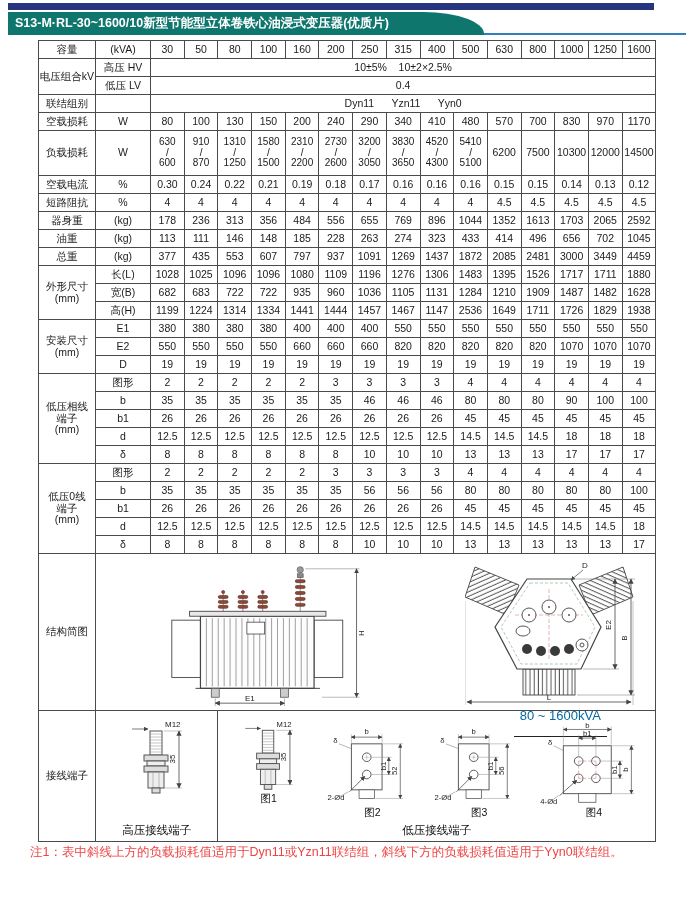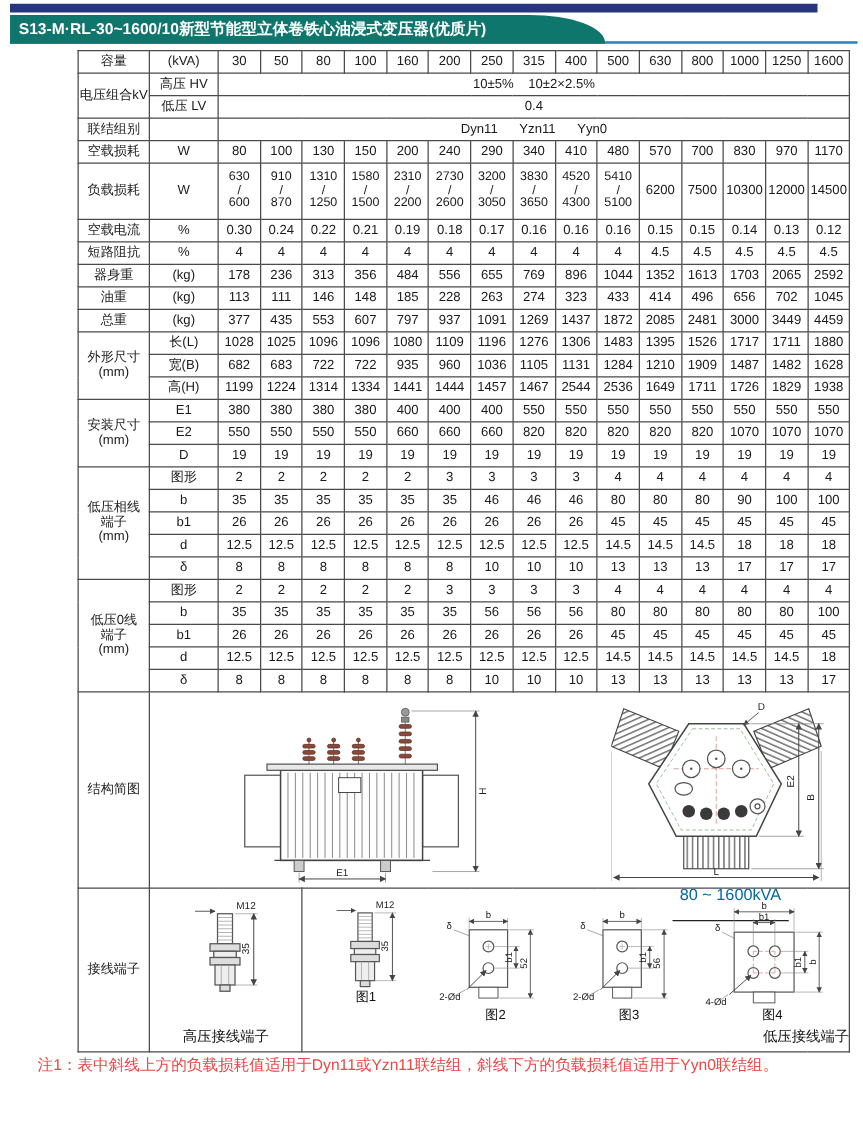"容量" table.spec { margin-left: 24px -> none }
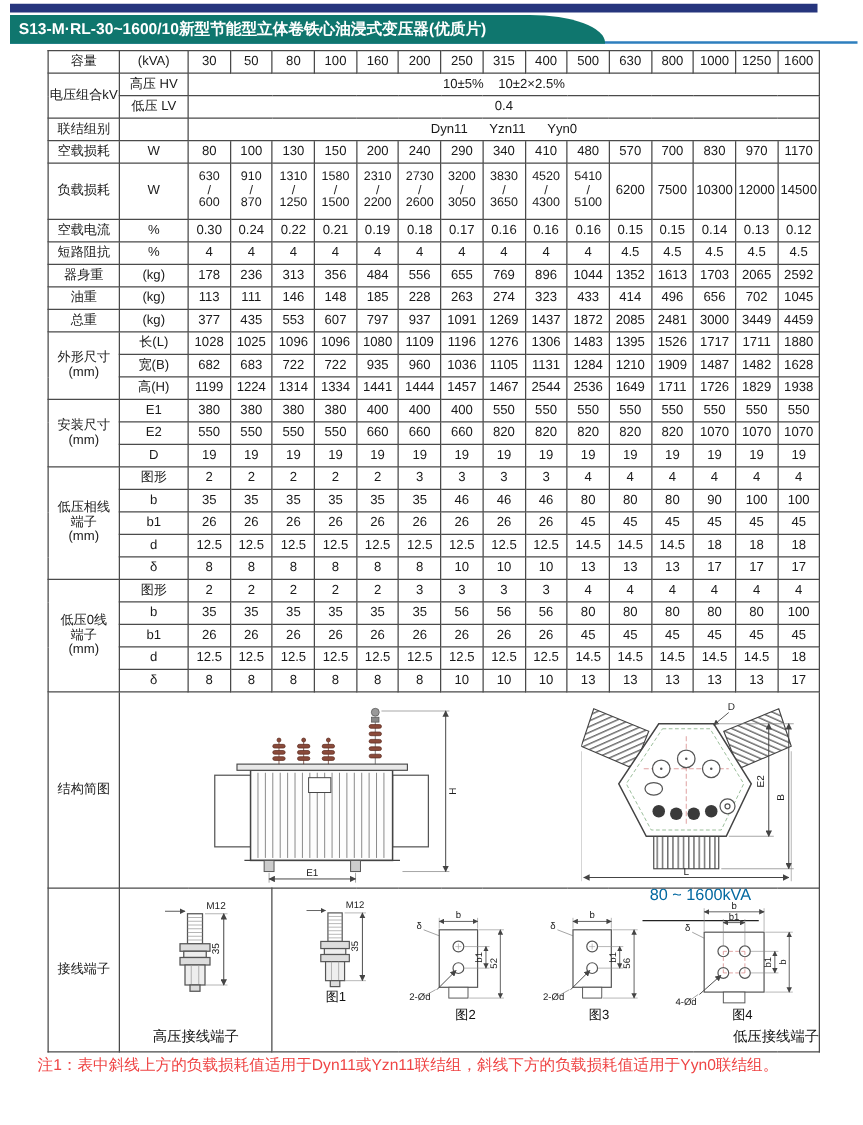"2544" td { text: 2544 -> 1147 }
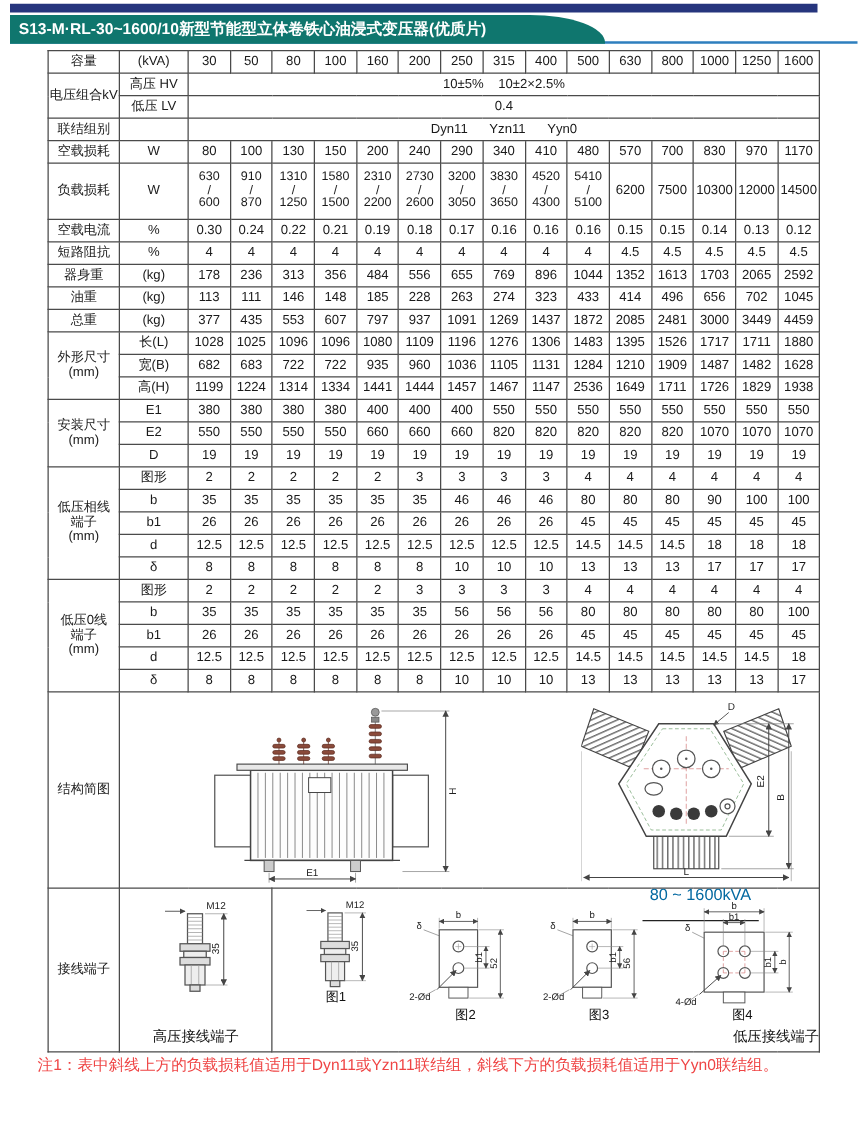"高压接线端子" .term-caption { text-align: right -> center }
